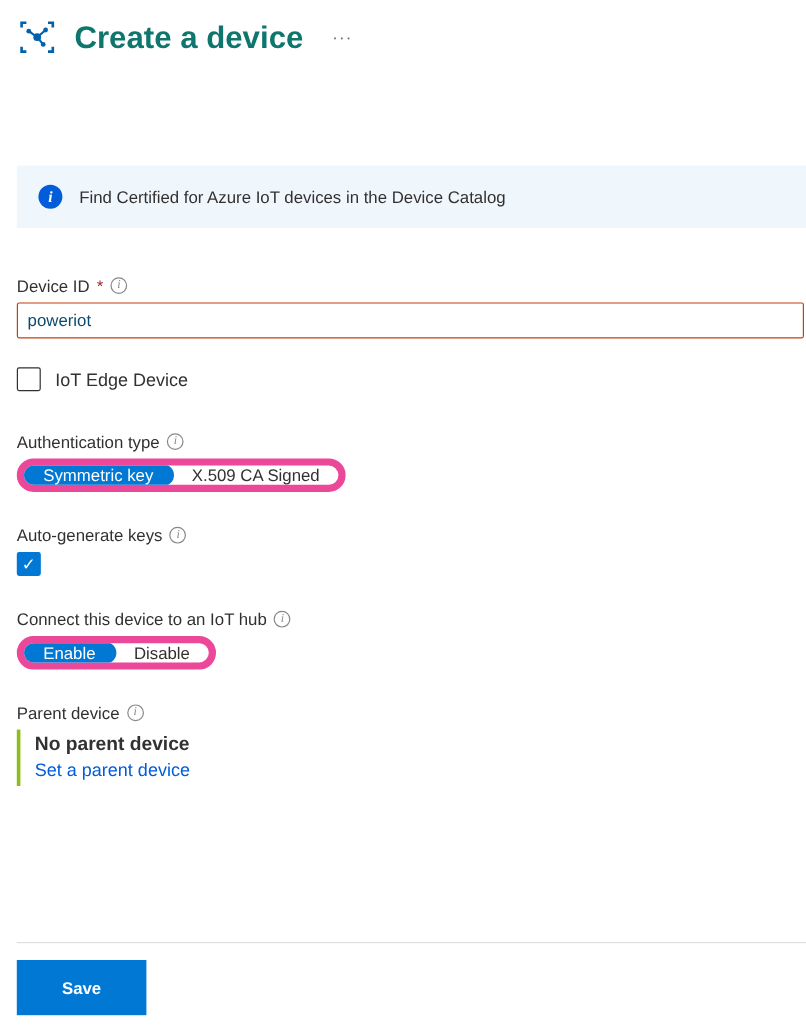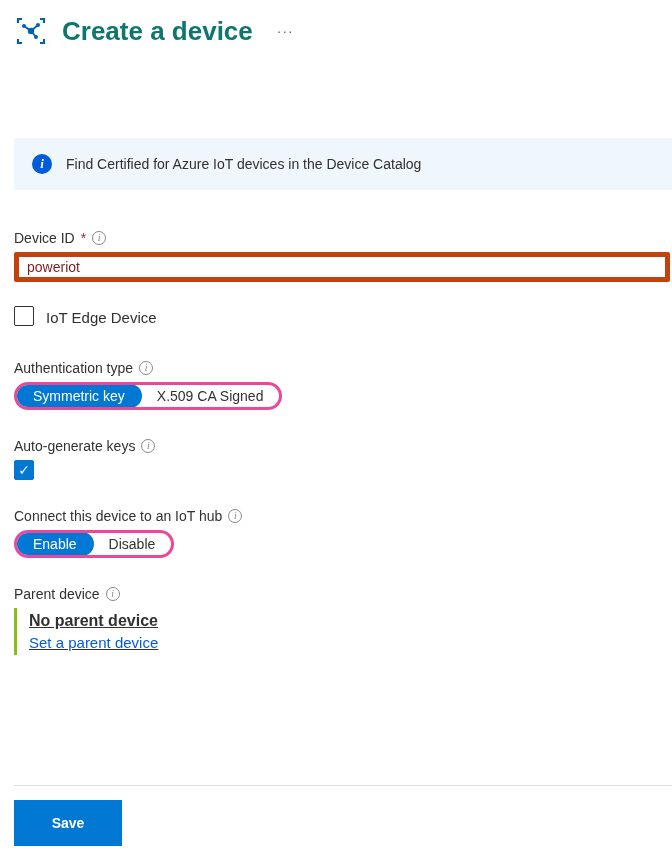"poweriot" .text-input { border: 5px solid #c2410c -> 1px solid #c2410c; color: #7f1d1d -> #0c4a6e }
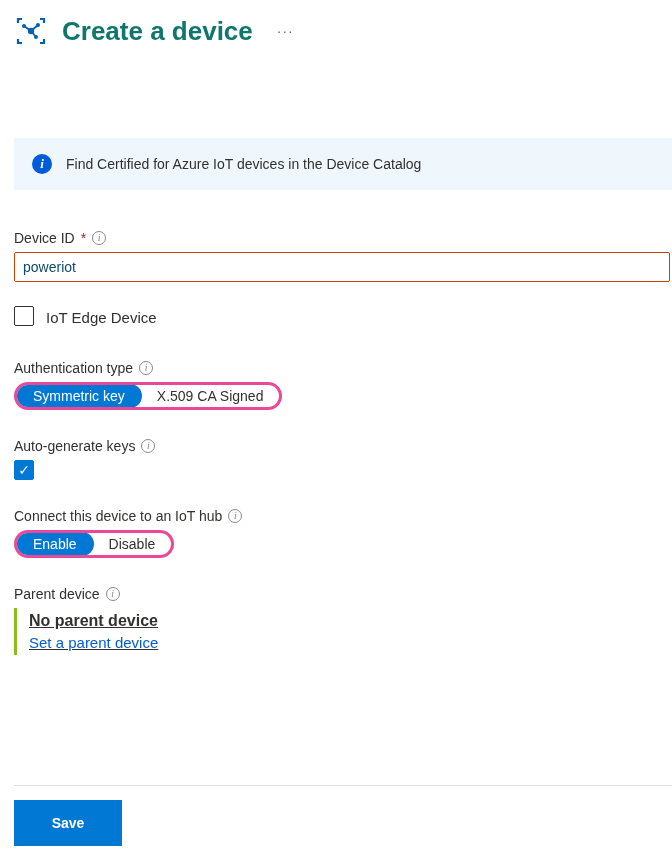"Symmetric key" .pill-group { border: 3px solid #ec4899 -> 6px solid #ec4899 }
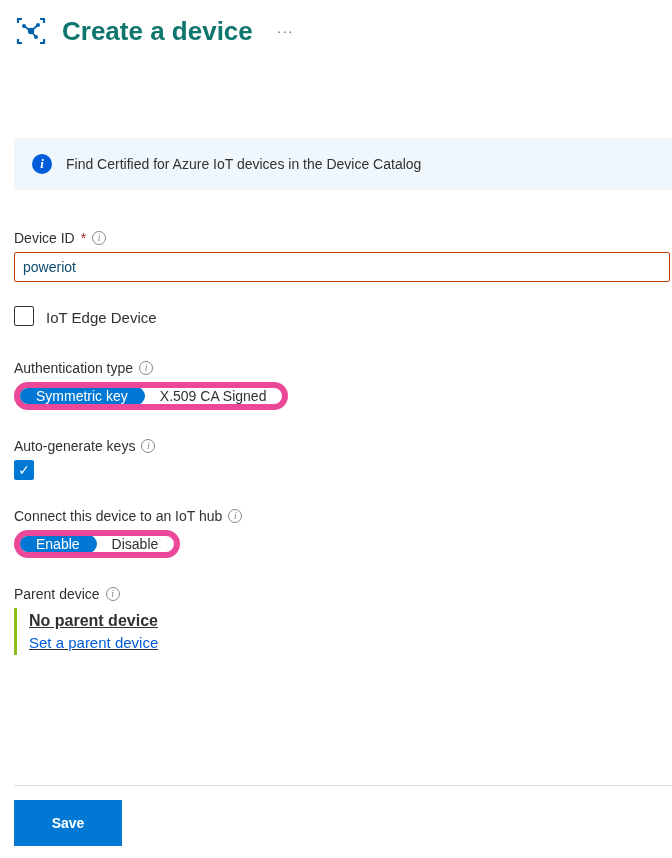"No parent device" .parent-card { text-decoration: underline -> none }
